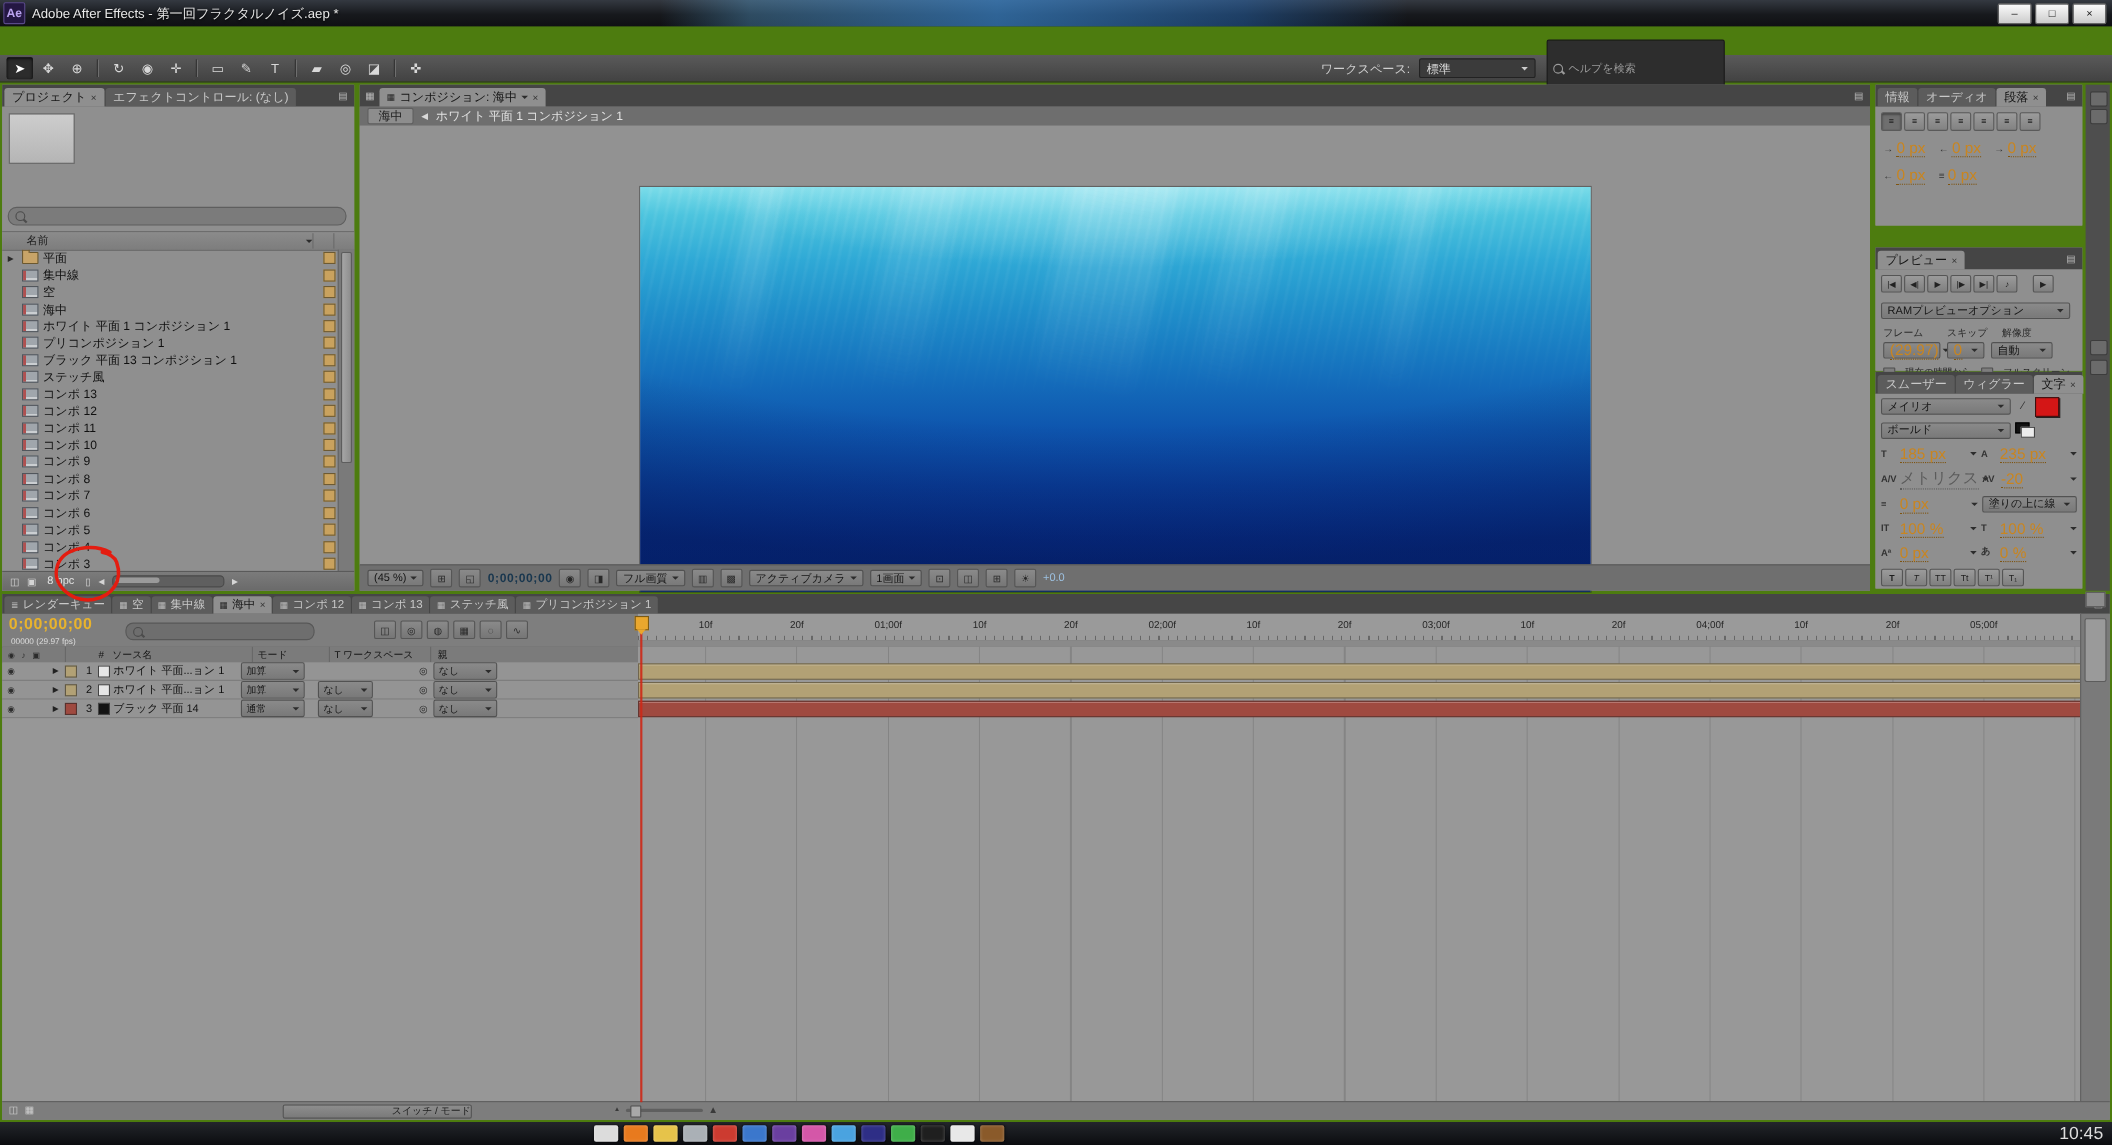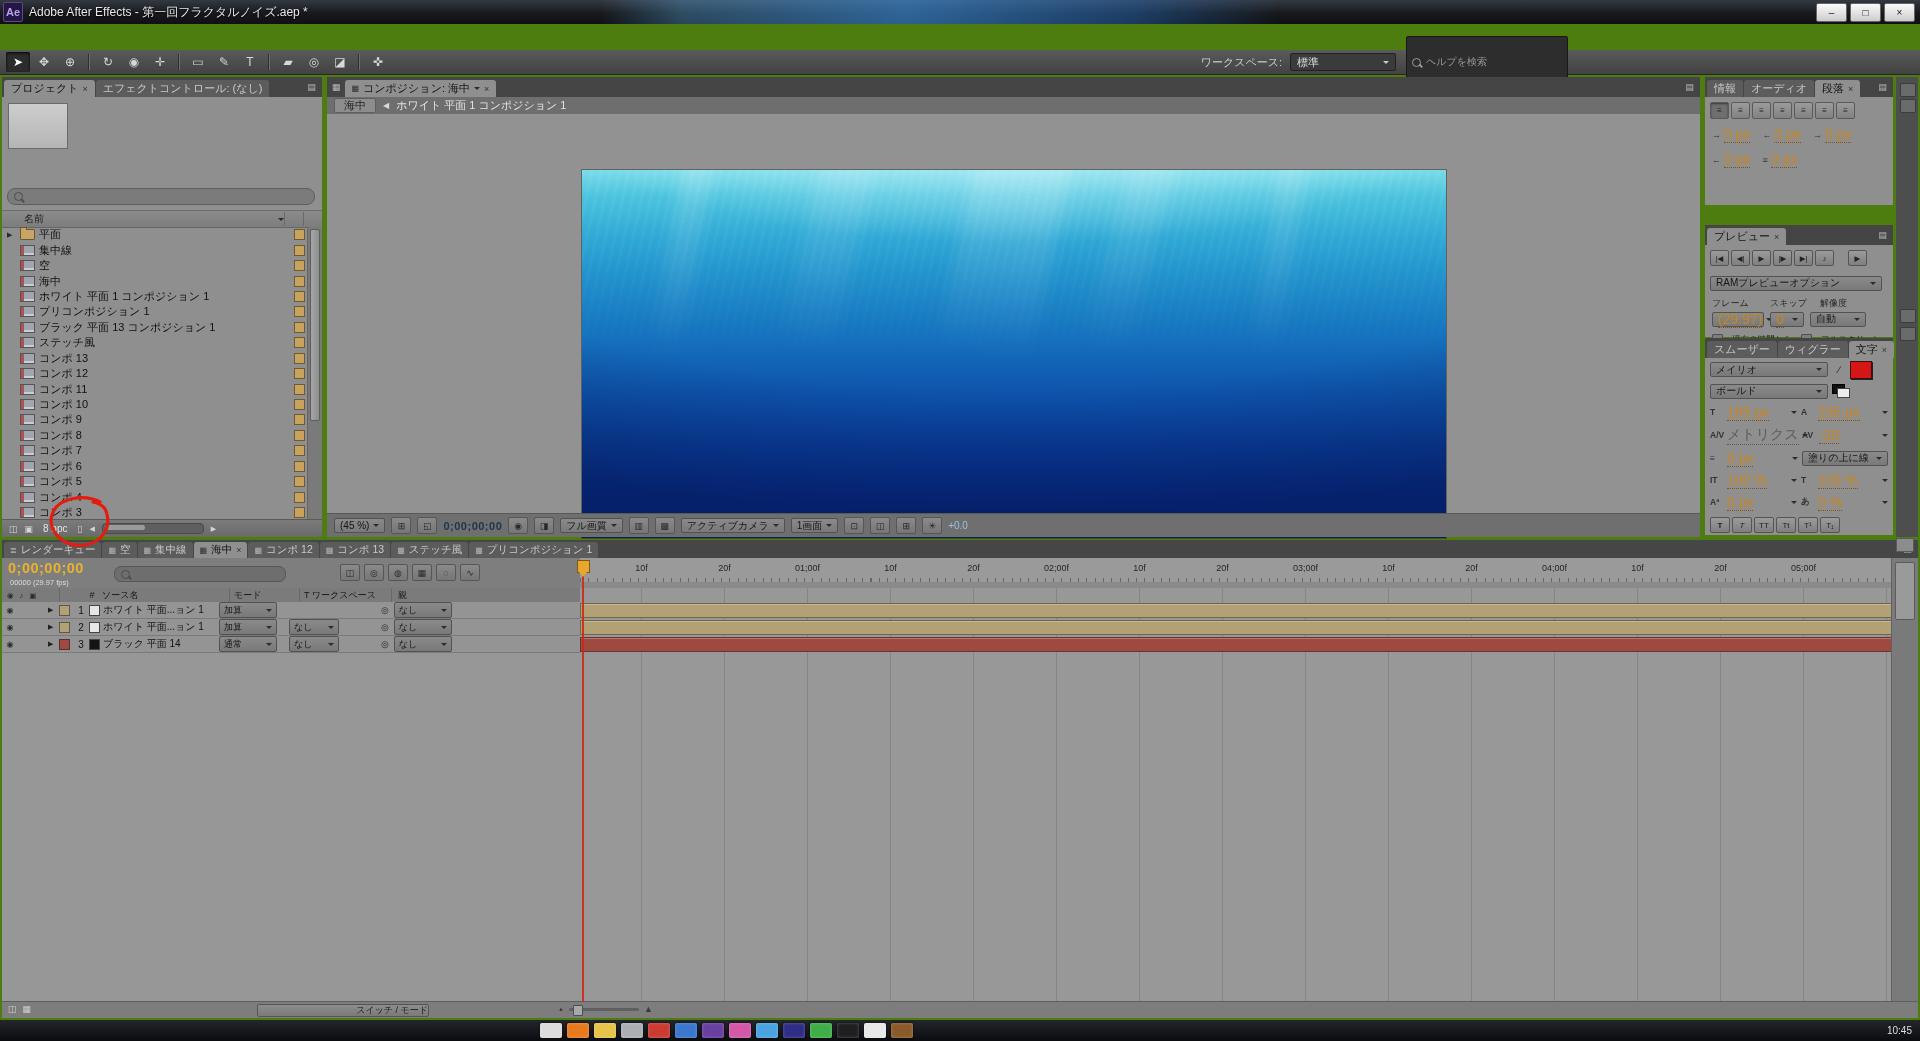"10:45" .tbclock { font-size: 10px -> 16px }
